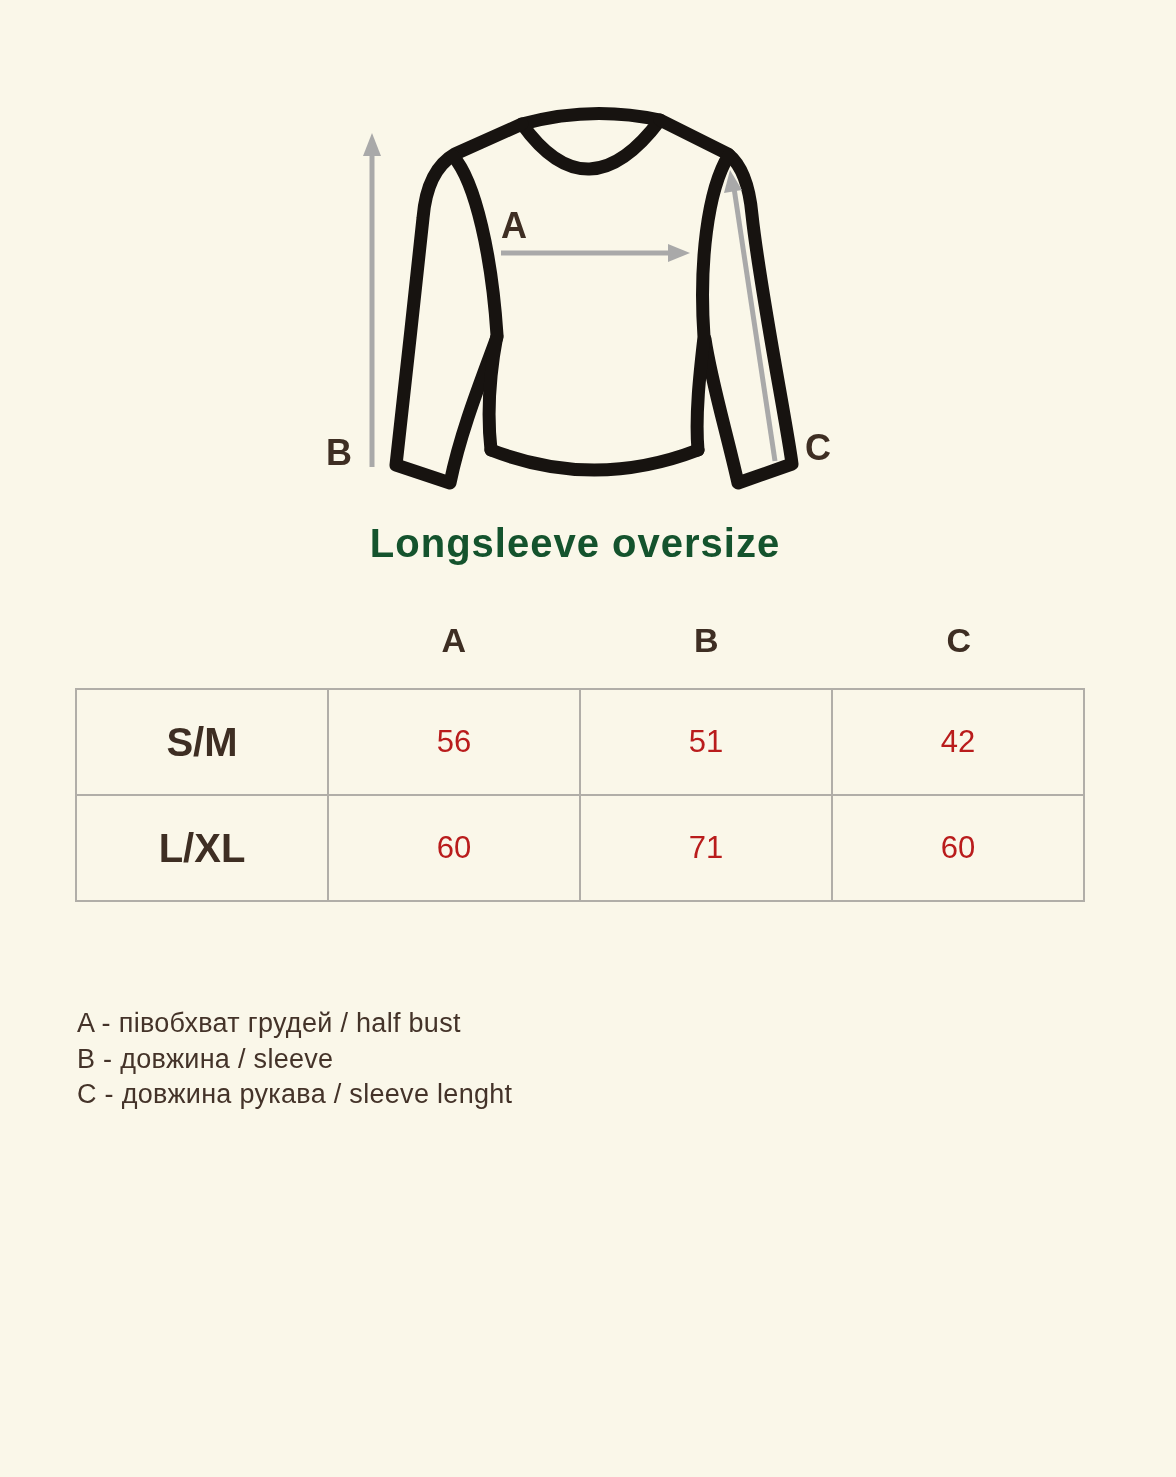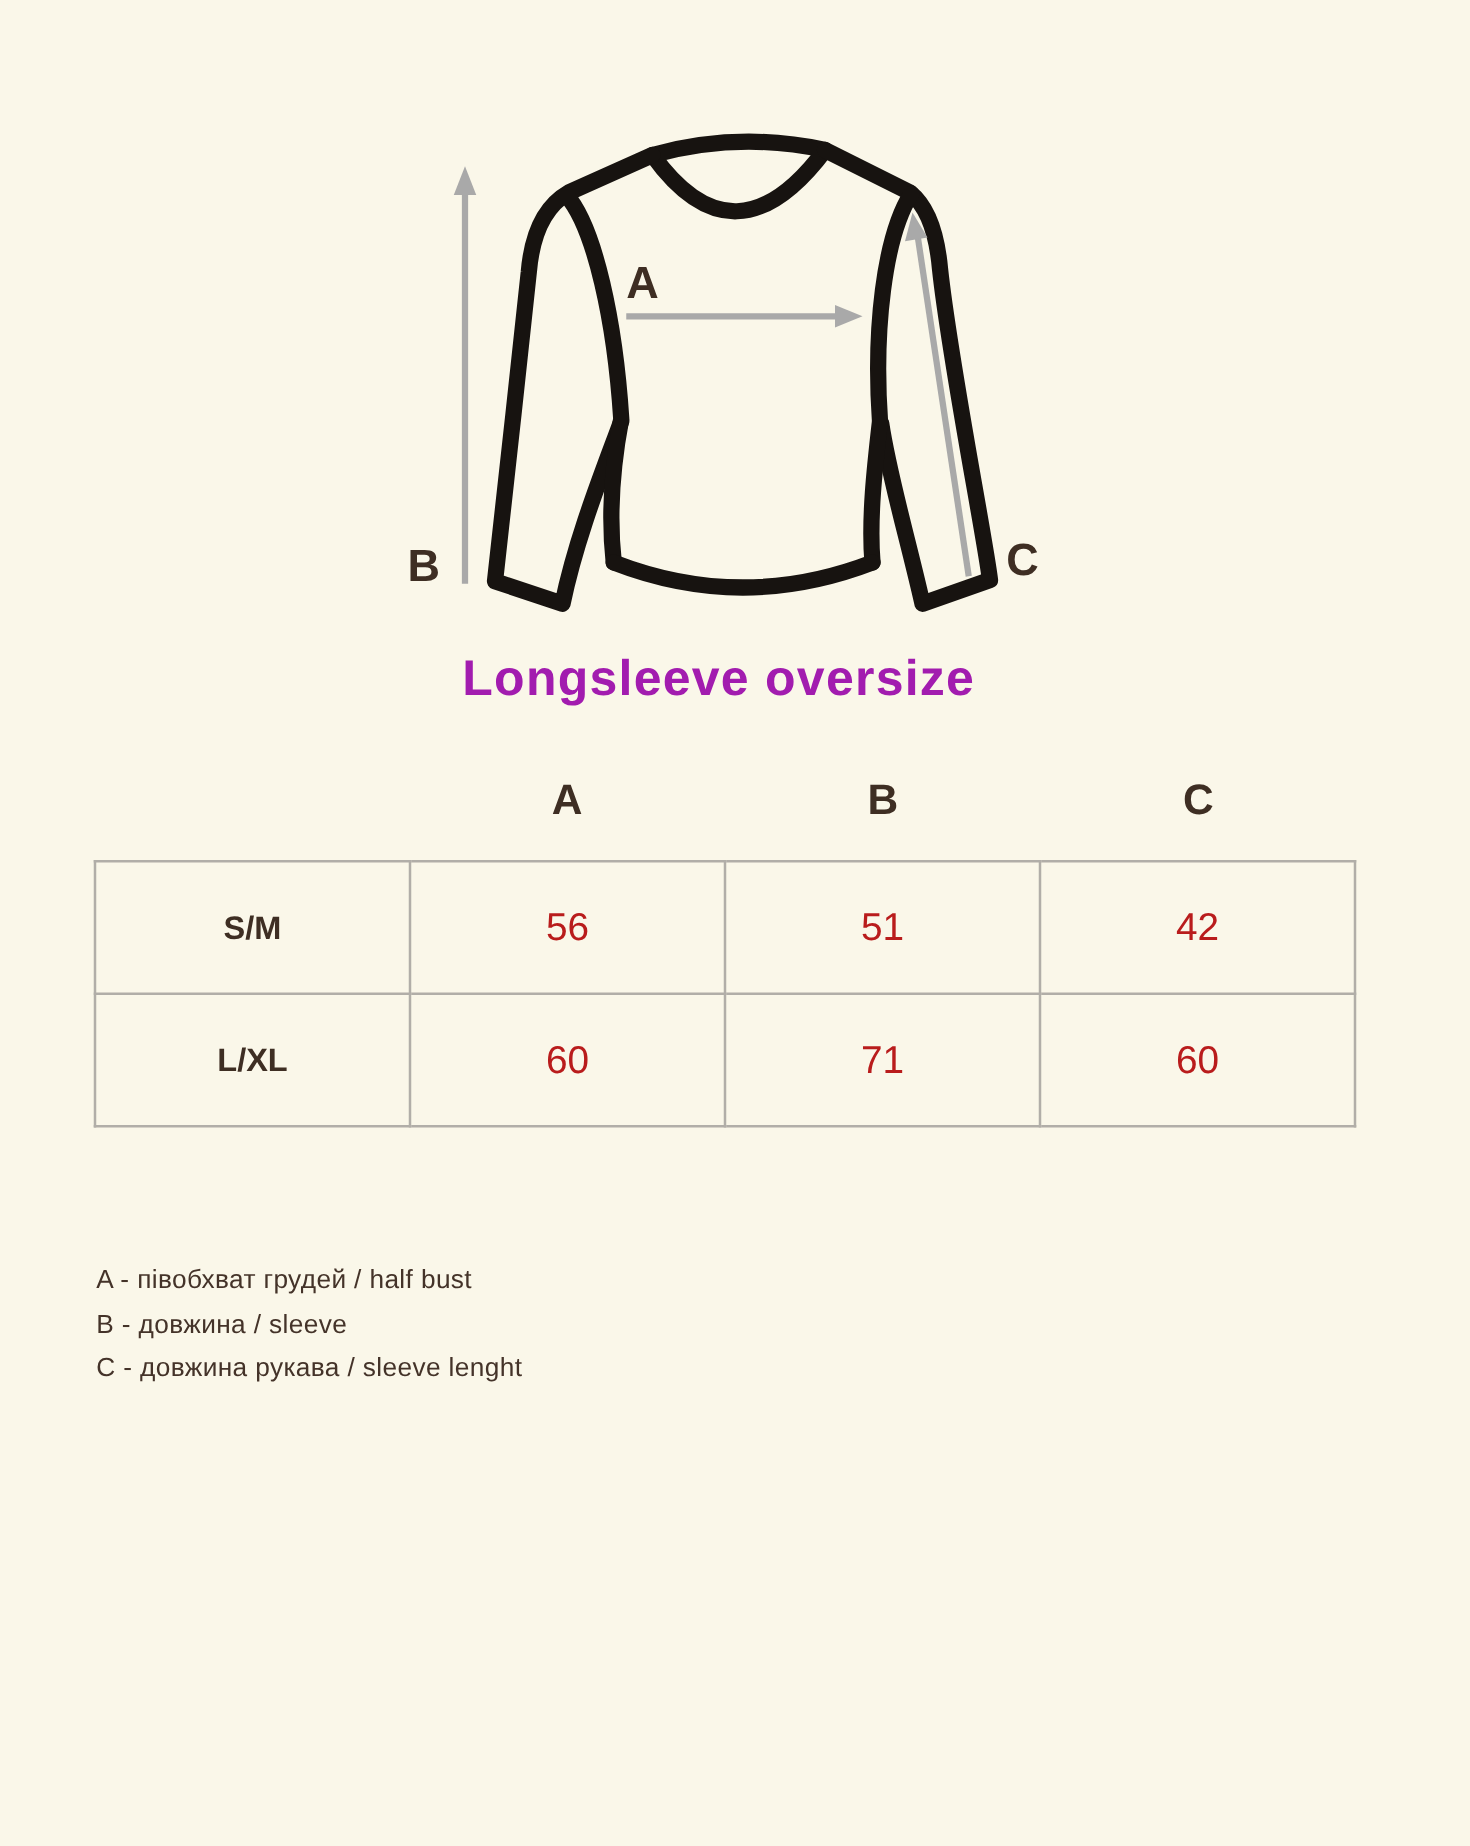"Longsleeve oversize" .title { color: #a21caf -> #14532d }
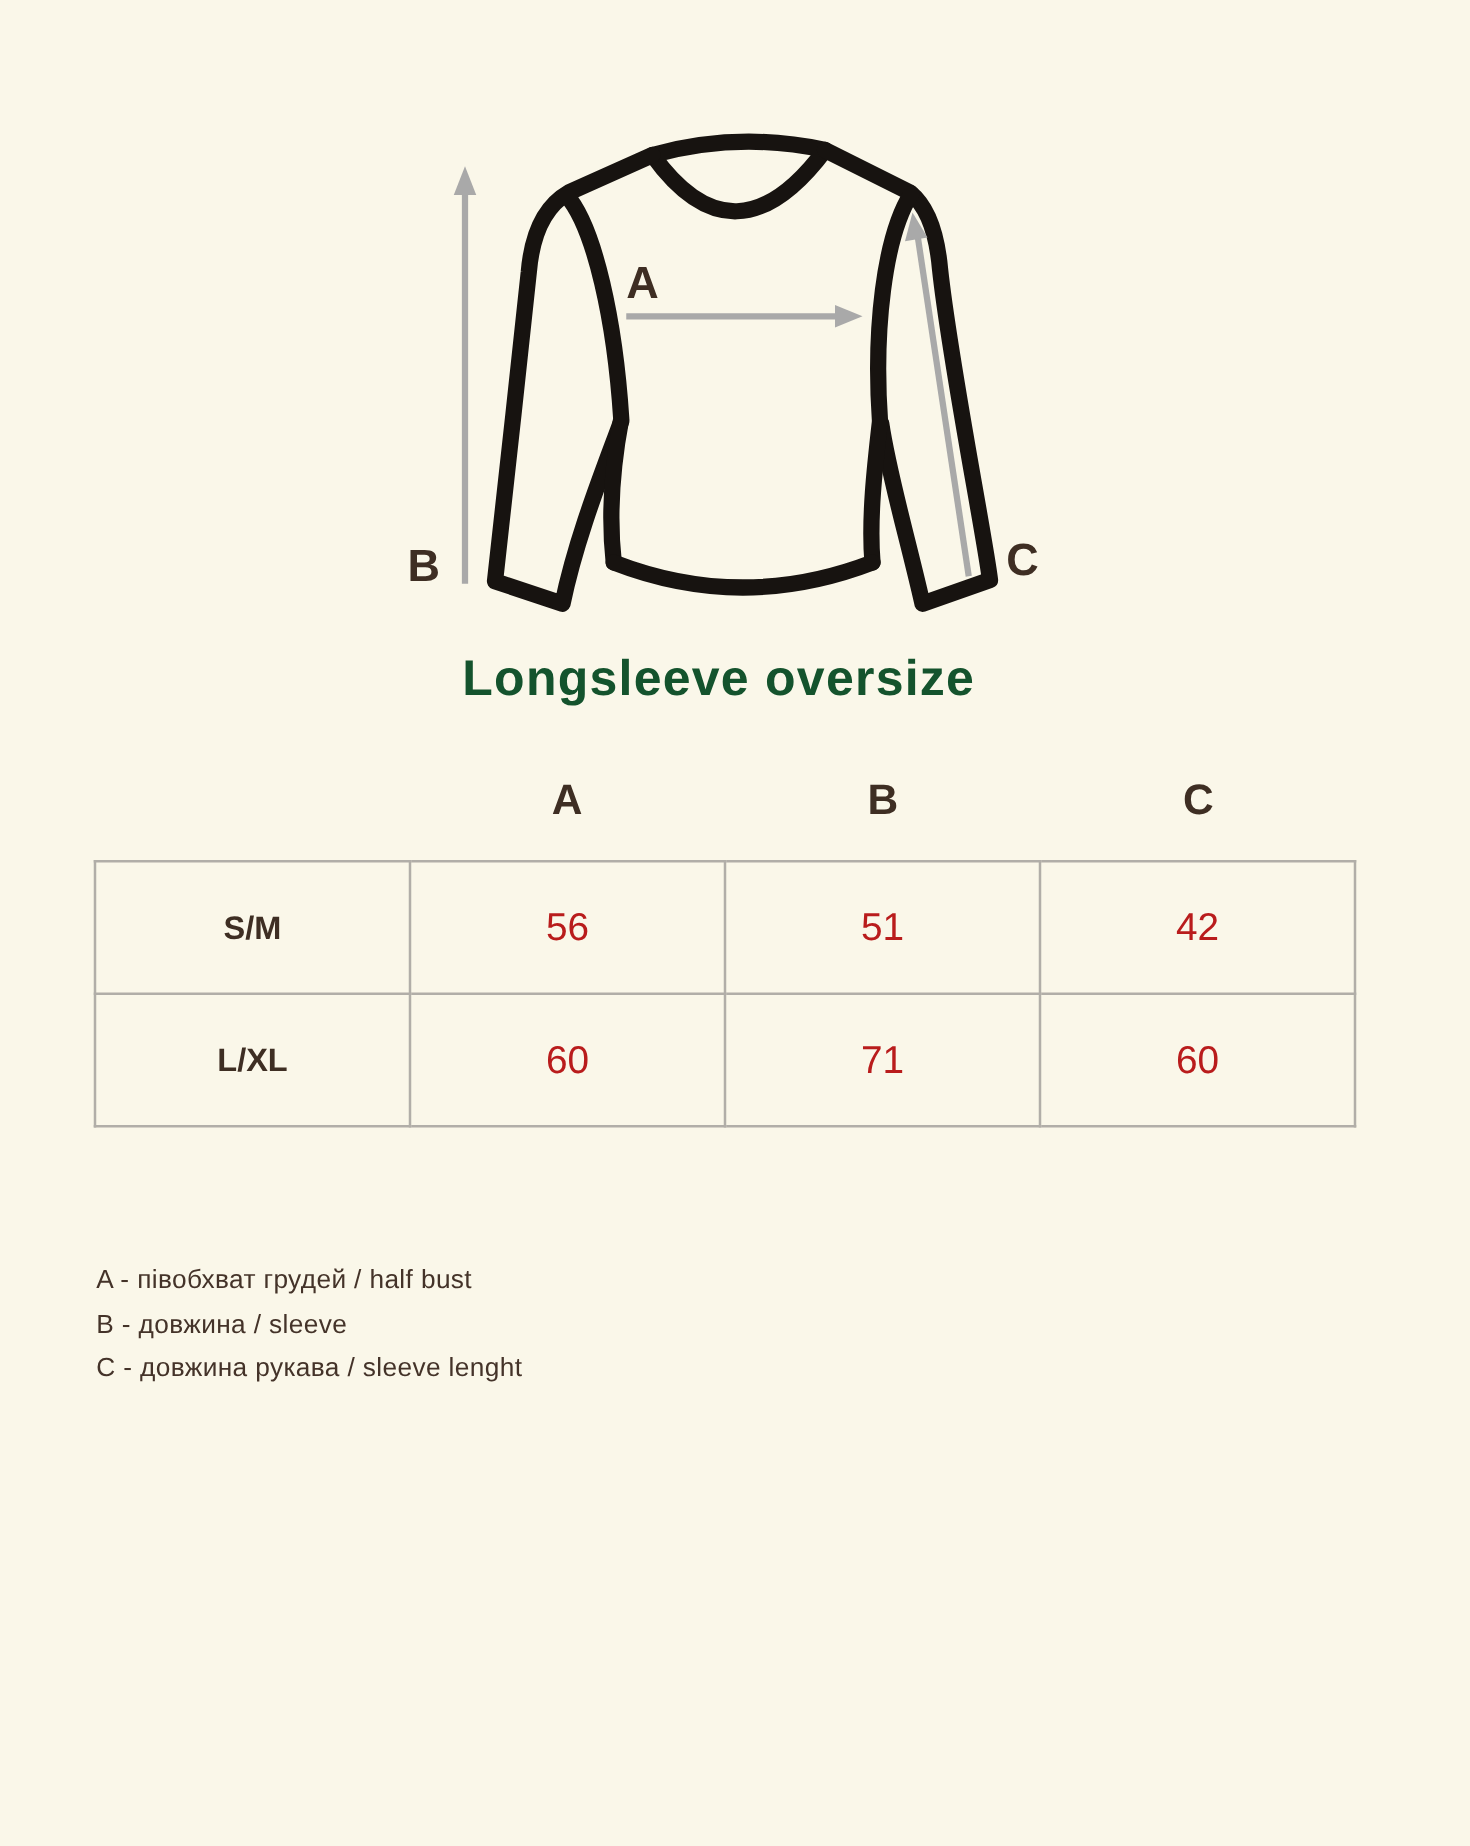"S/M" .size-table td.size-cell { font-size: 26px -> 40px }
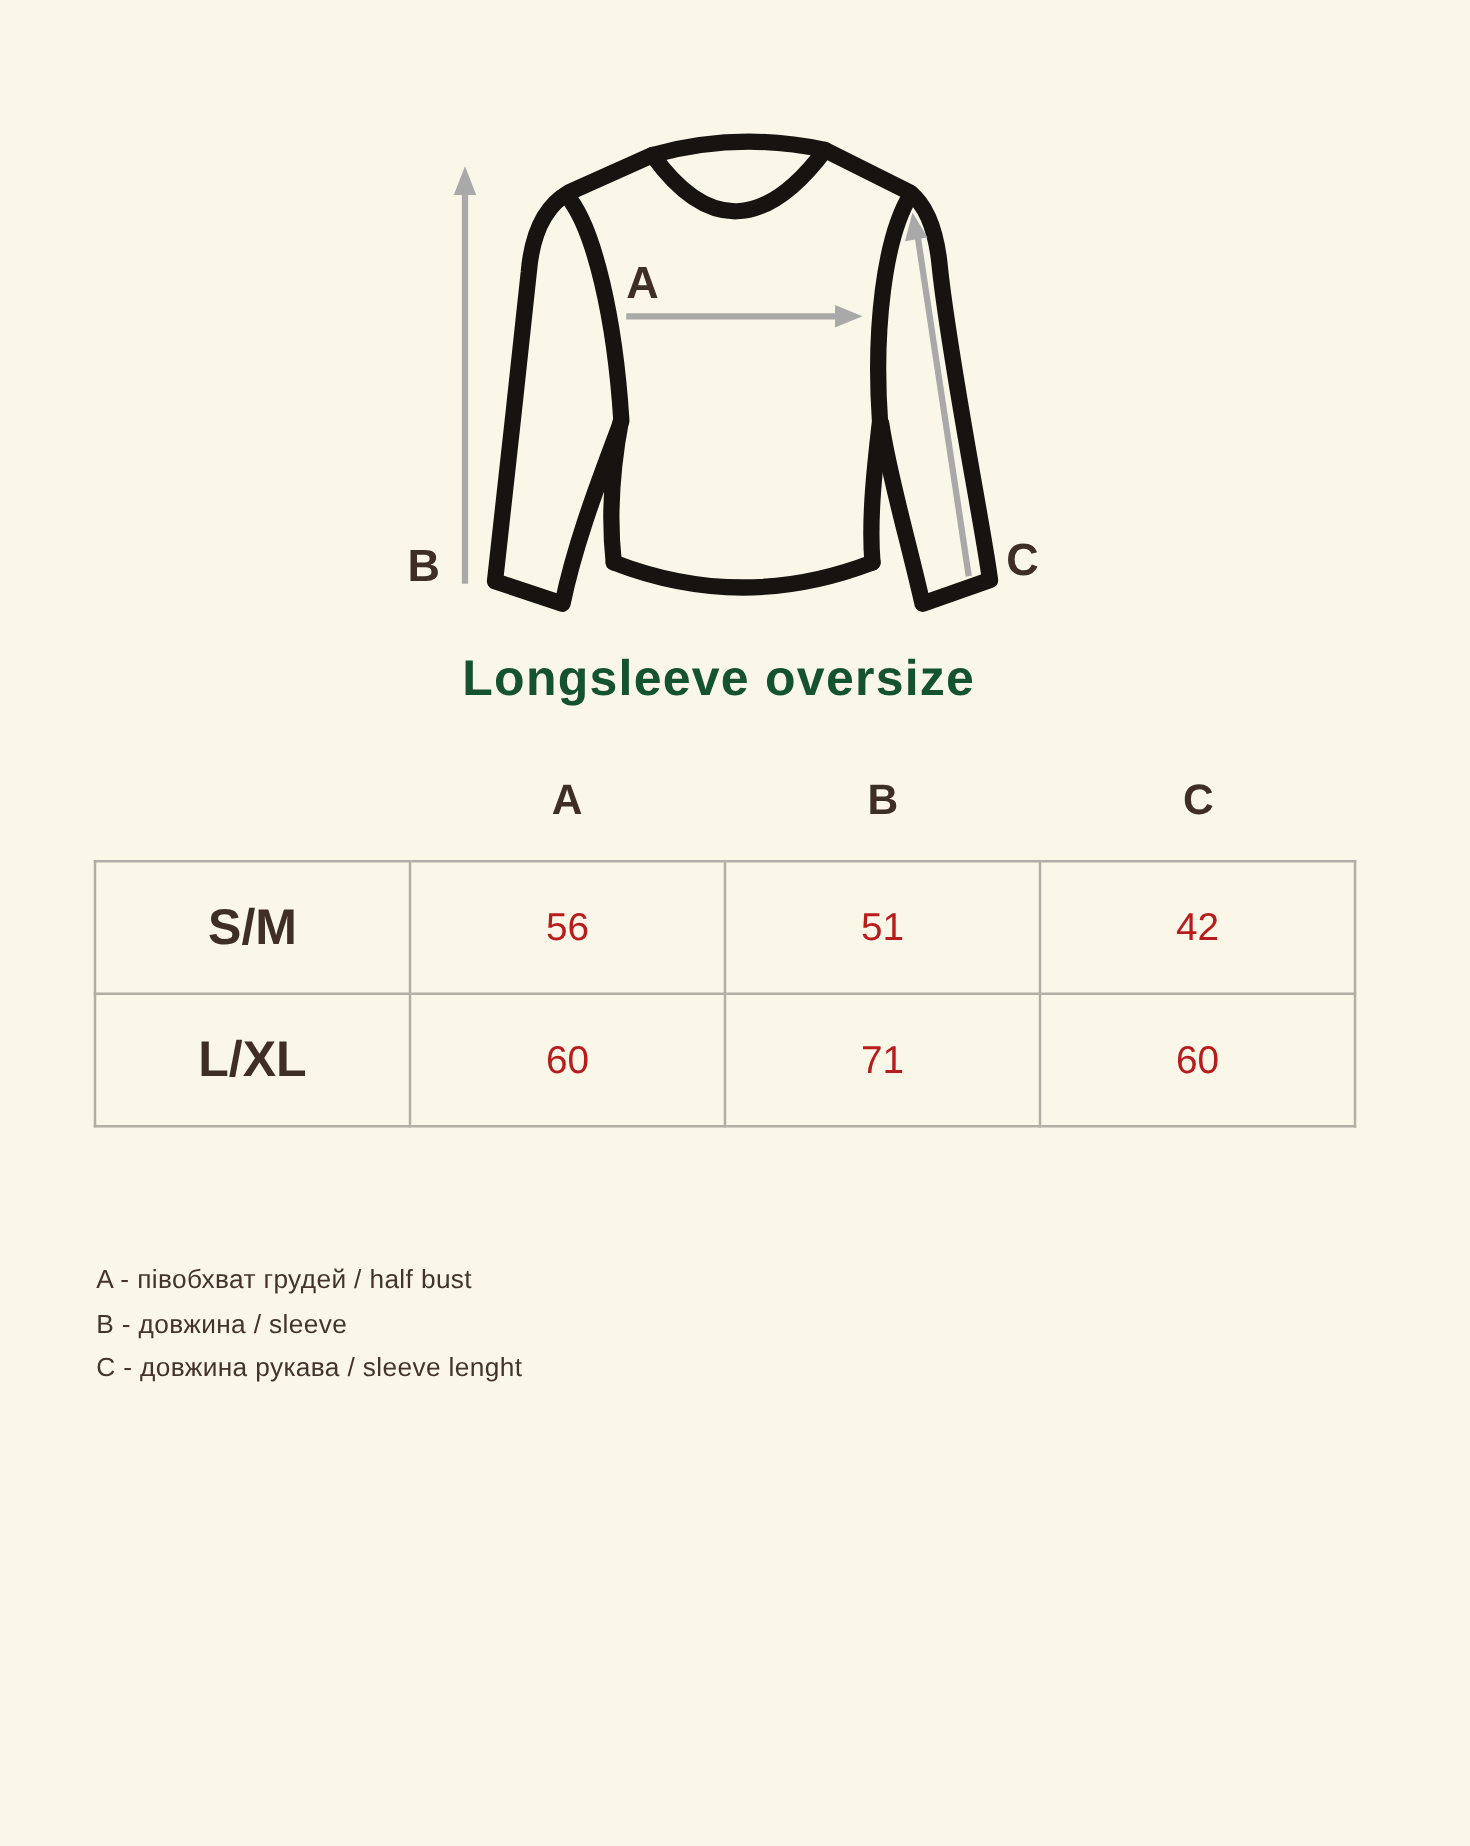"A - півобхват грудей /" .legend { font-size: 21px -> 27px }
